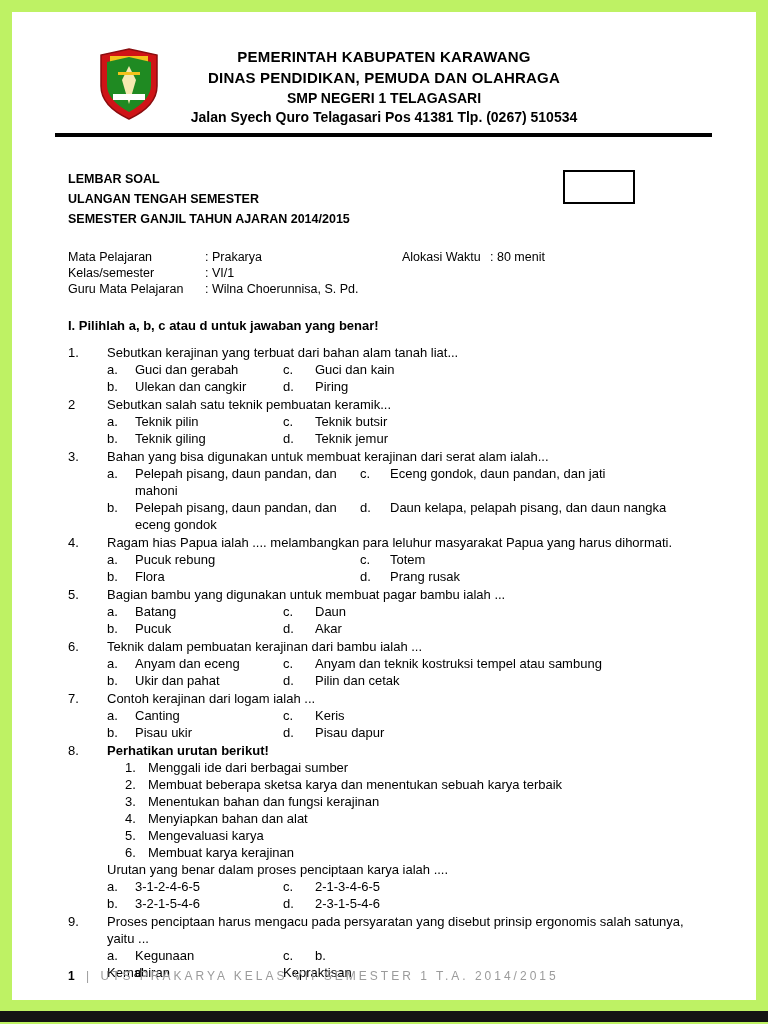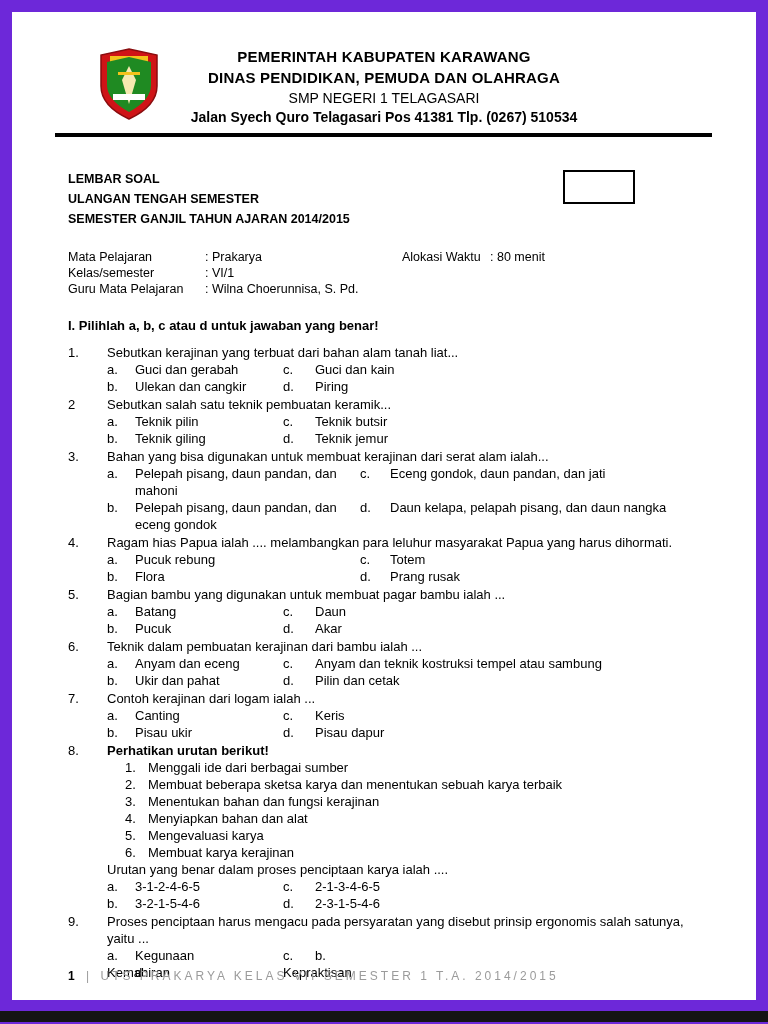"PEMERINTAH KABUPATEN KARAWANG" .canvas { background: #6d28d9 -> #bef264 }
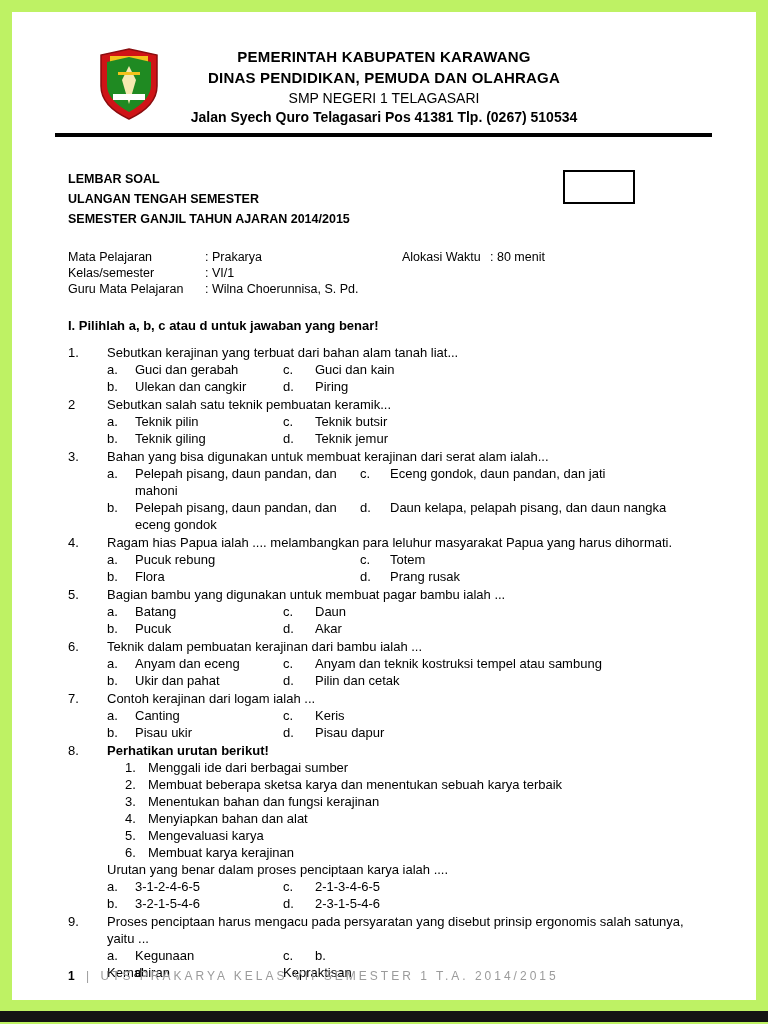"SMP NEGERI 1 TELAGASARI" .lh2 { font-weight: normal -> bold }
